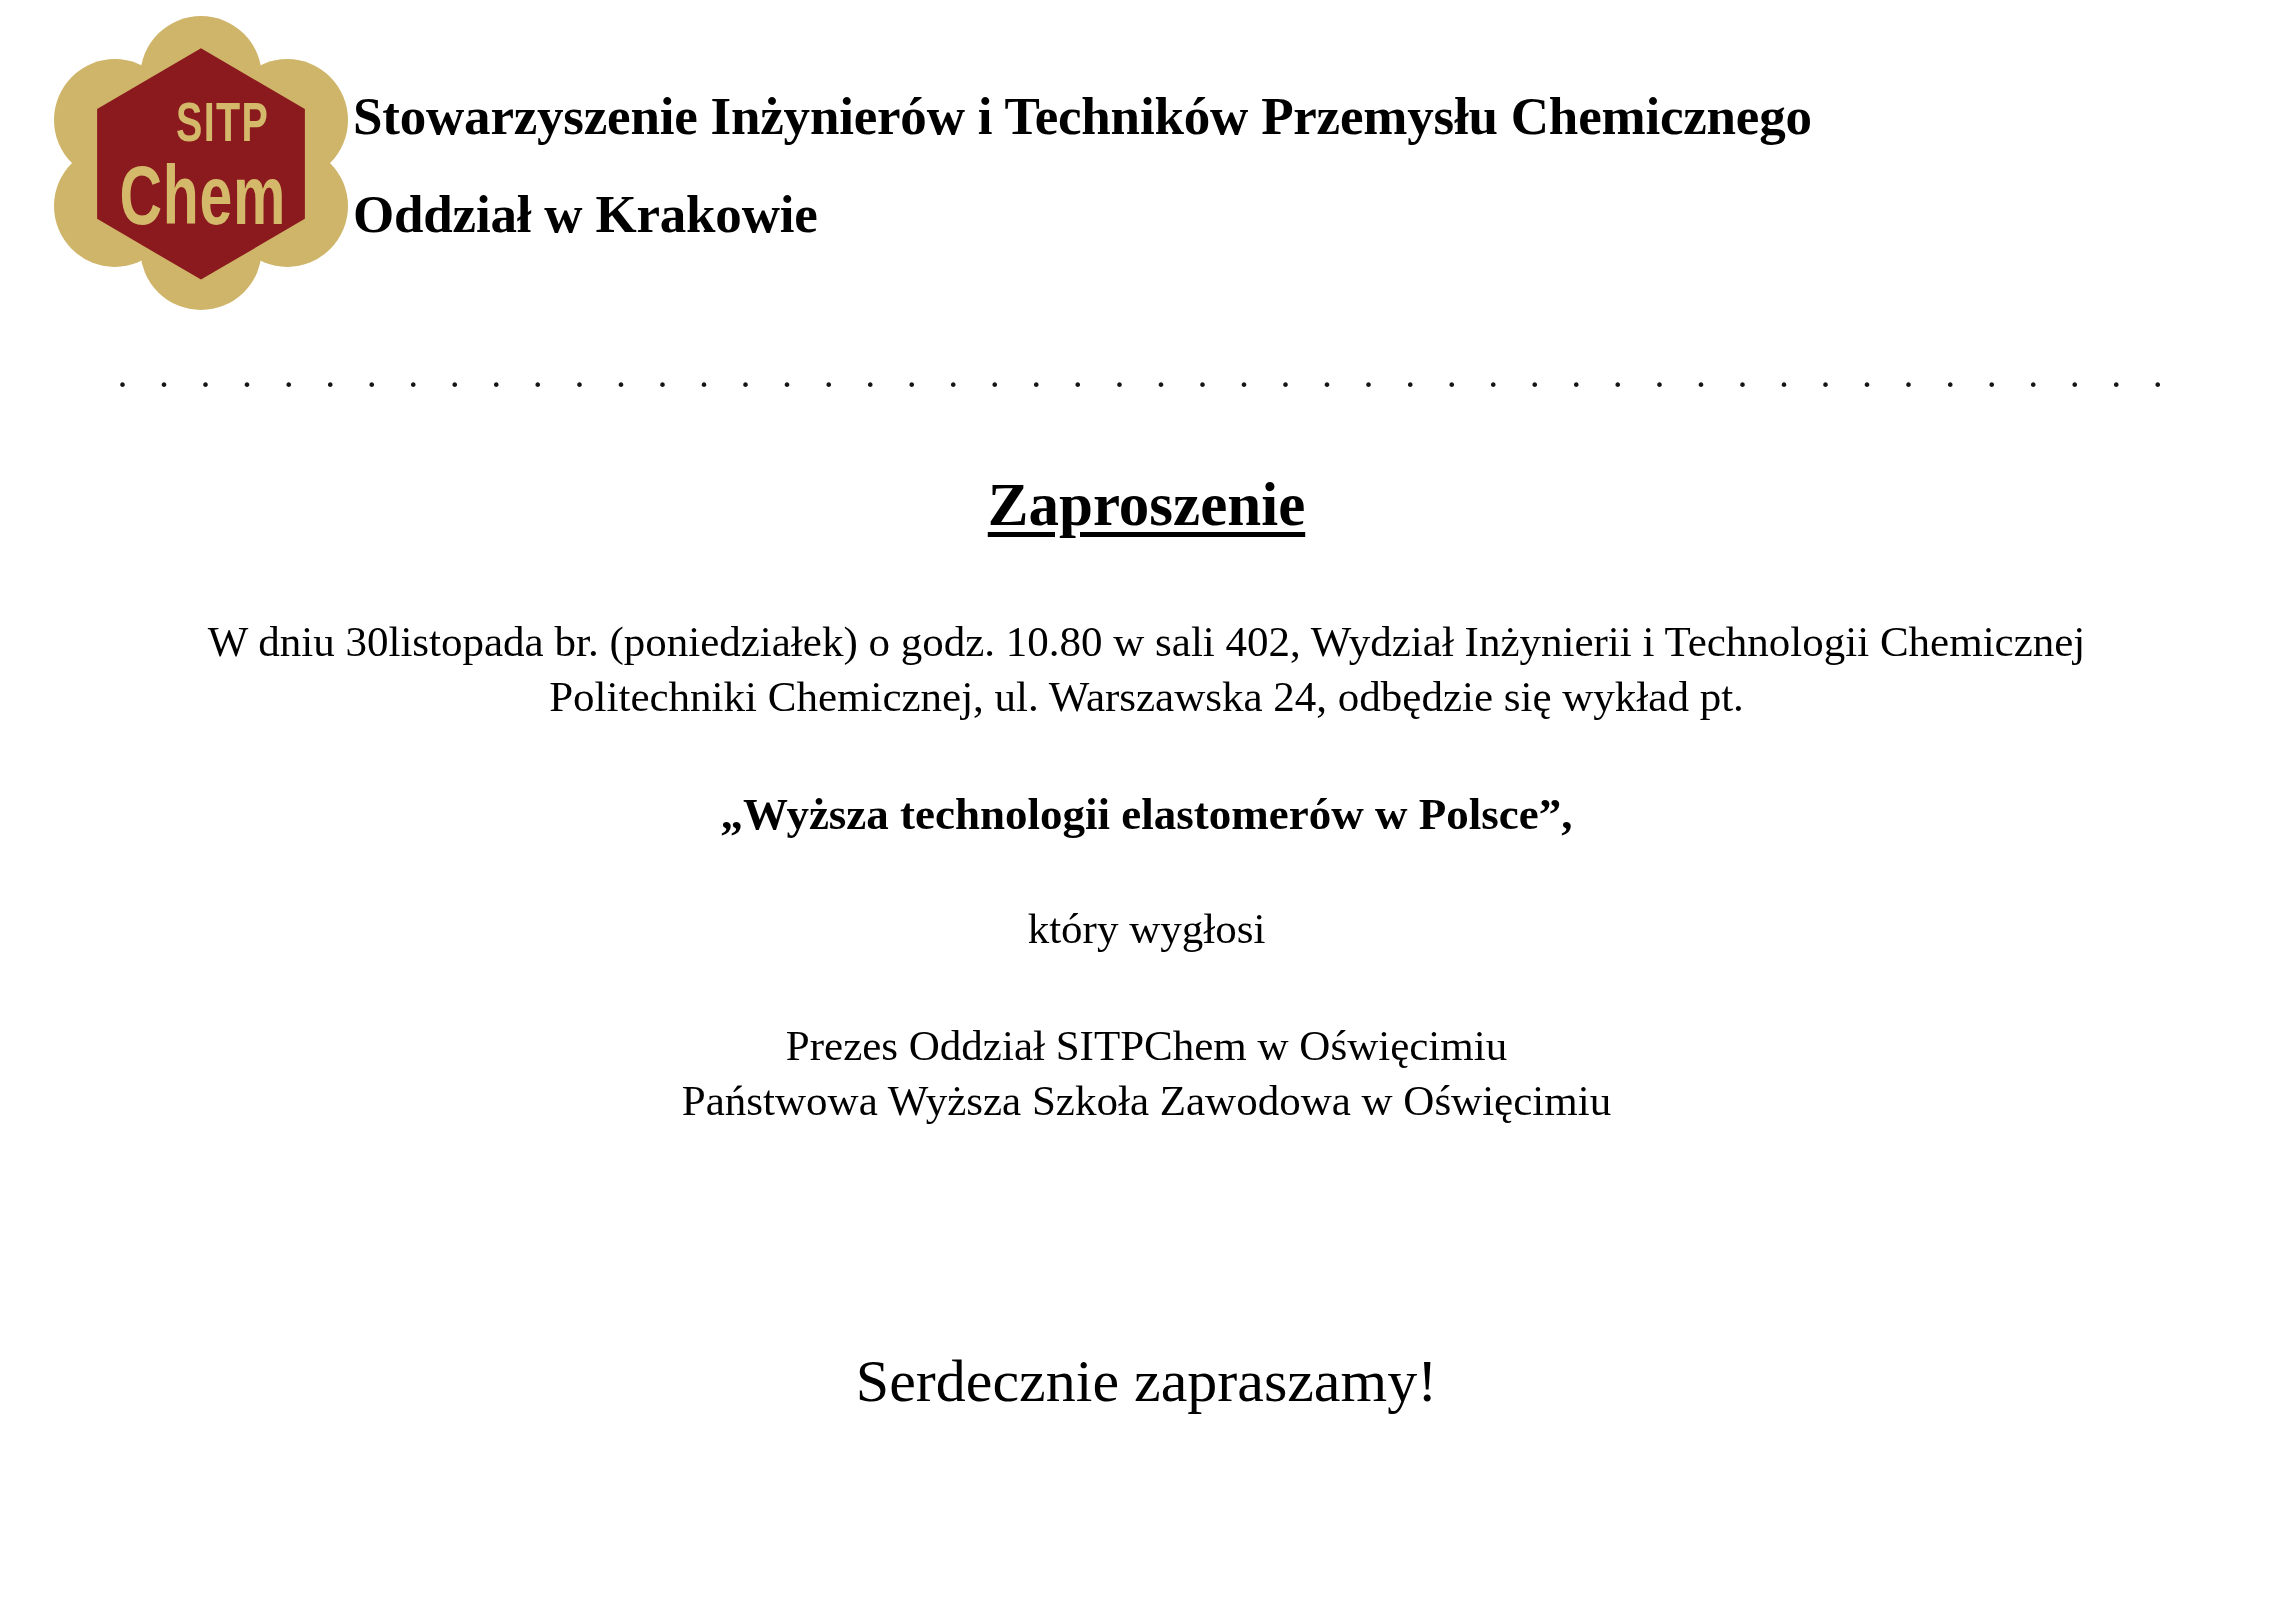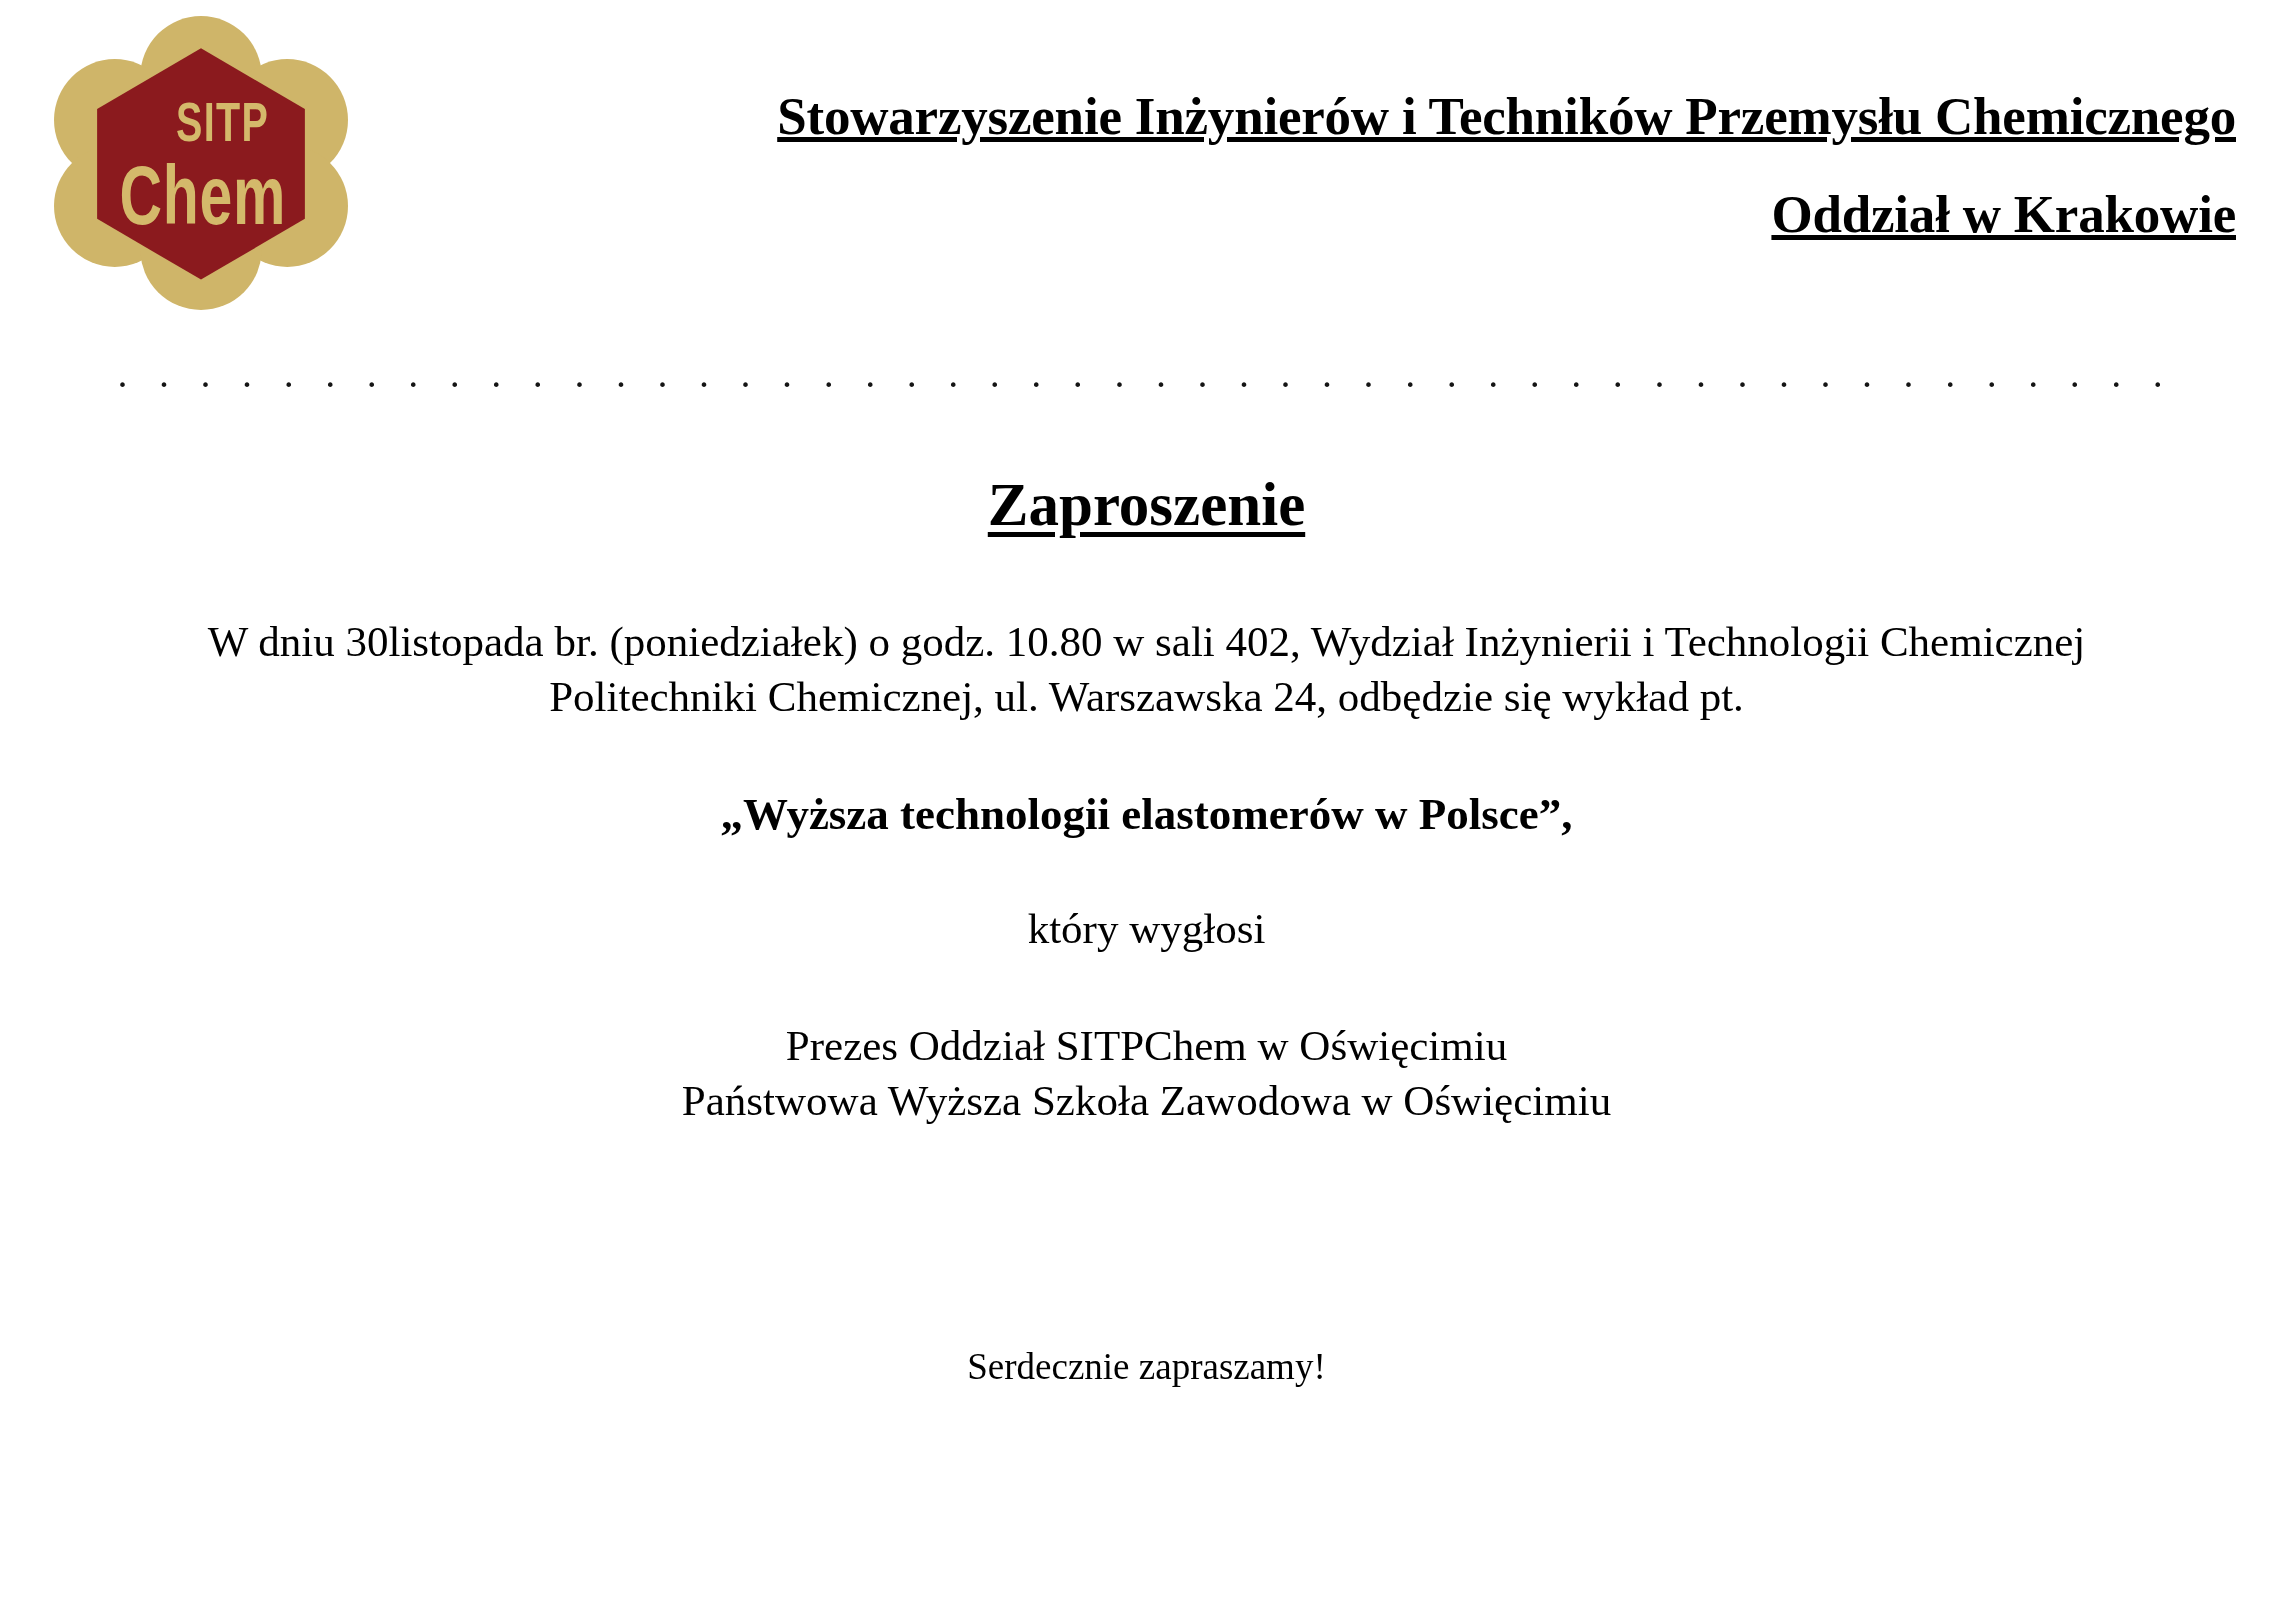"Stowarzyszenie Inżynierów i Techników" .header-titles { left: 335px -> 353px; text-align: right -> left; text-decoration: underline -> none }
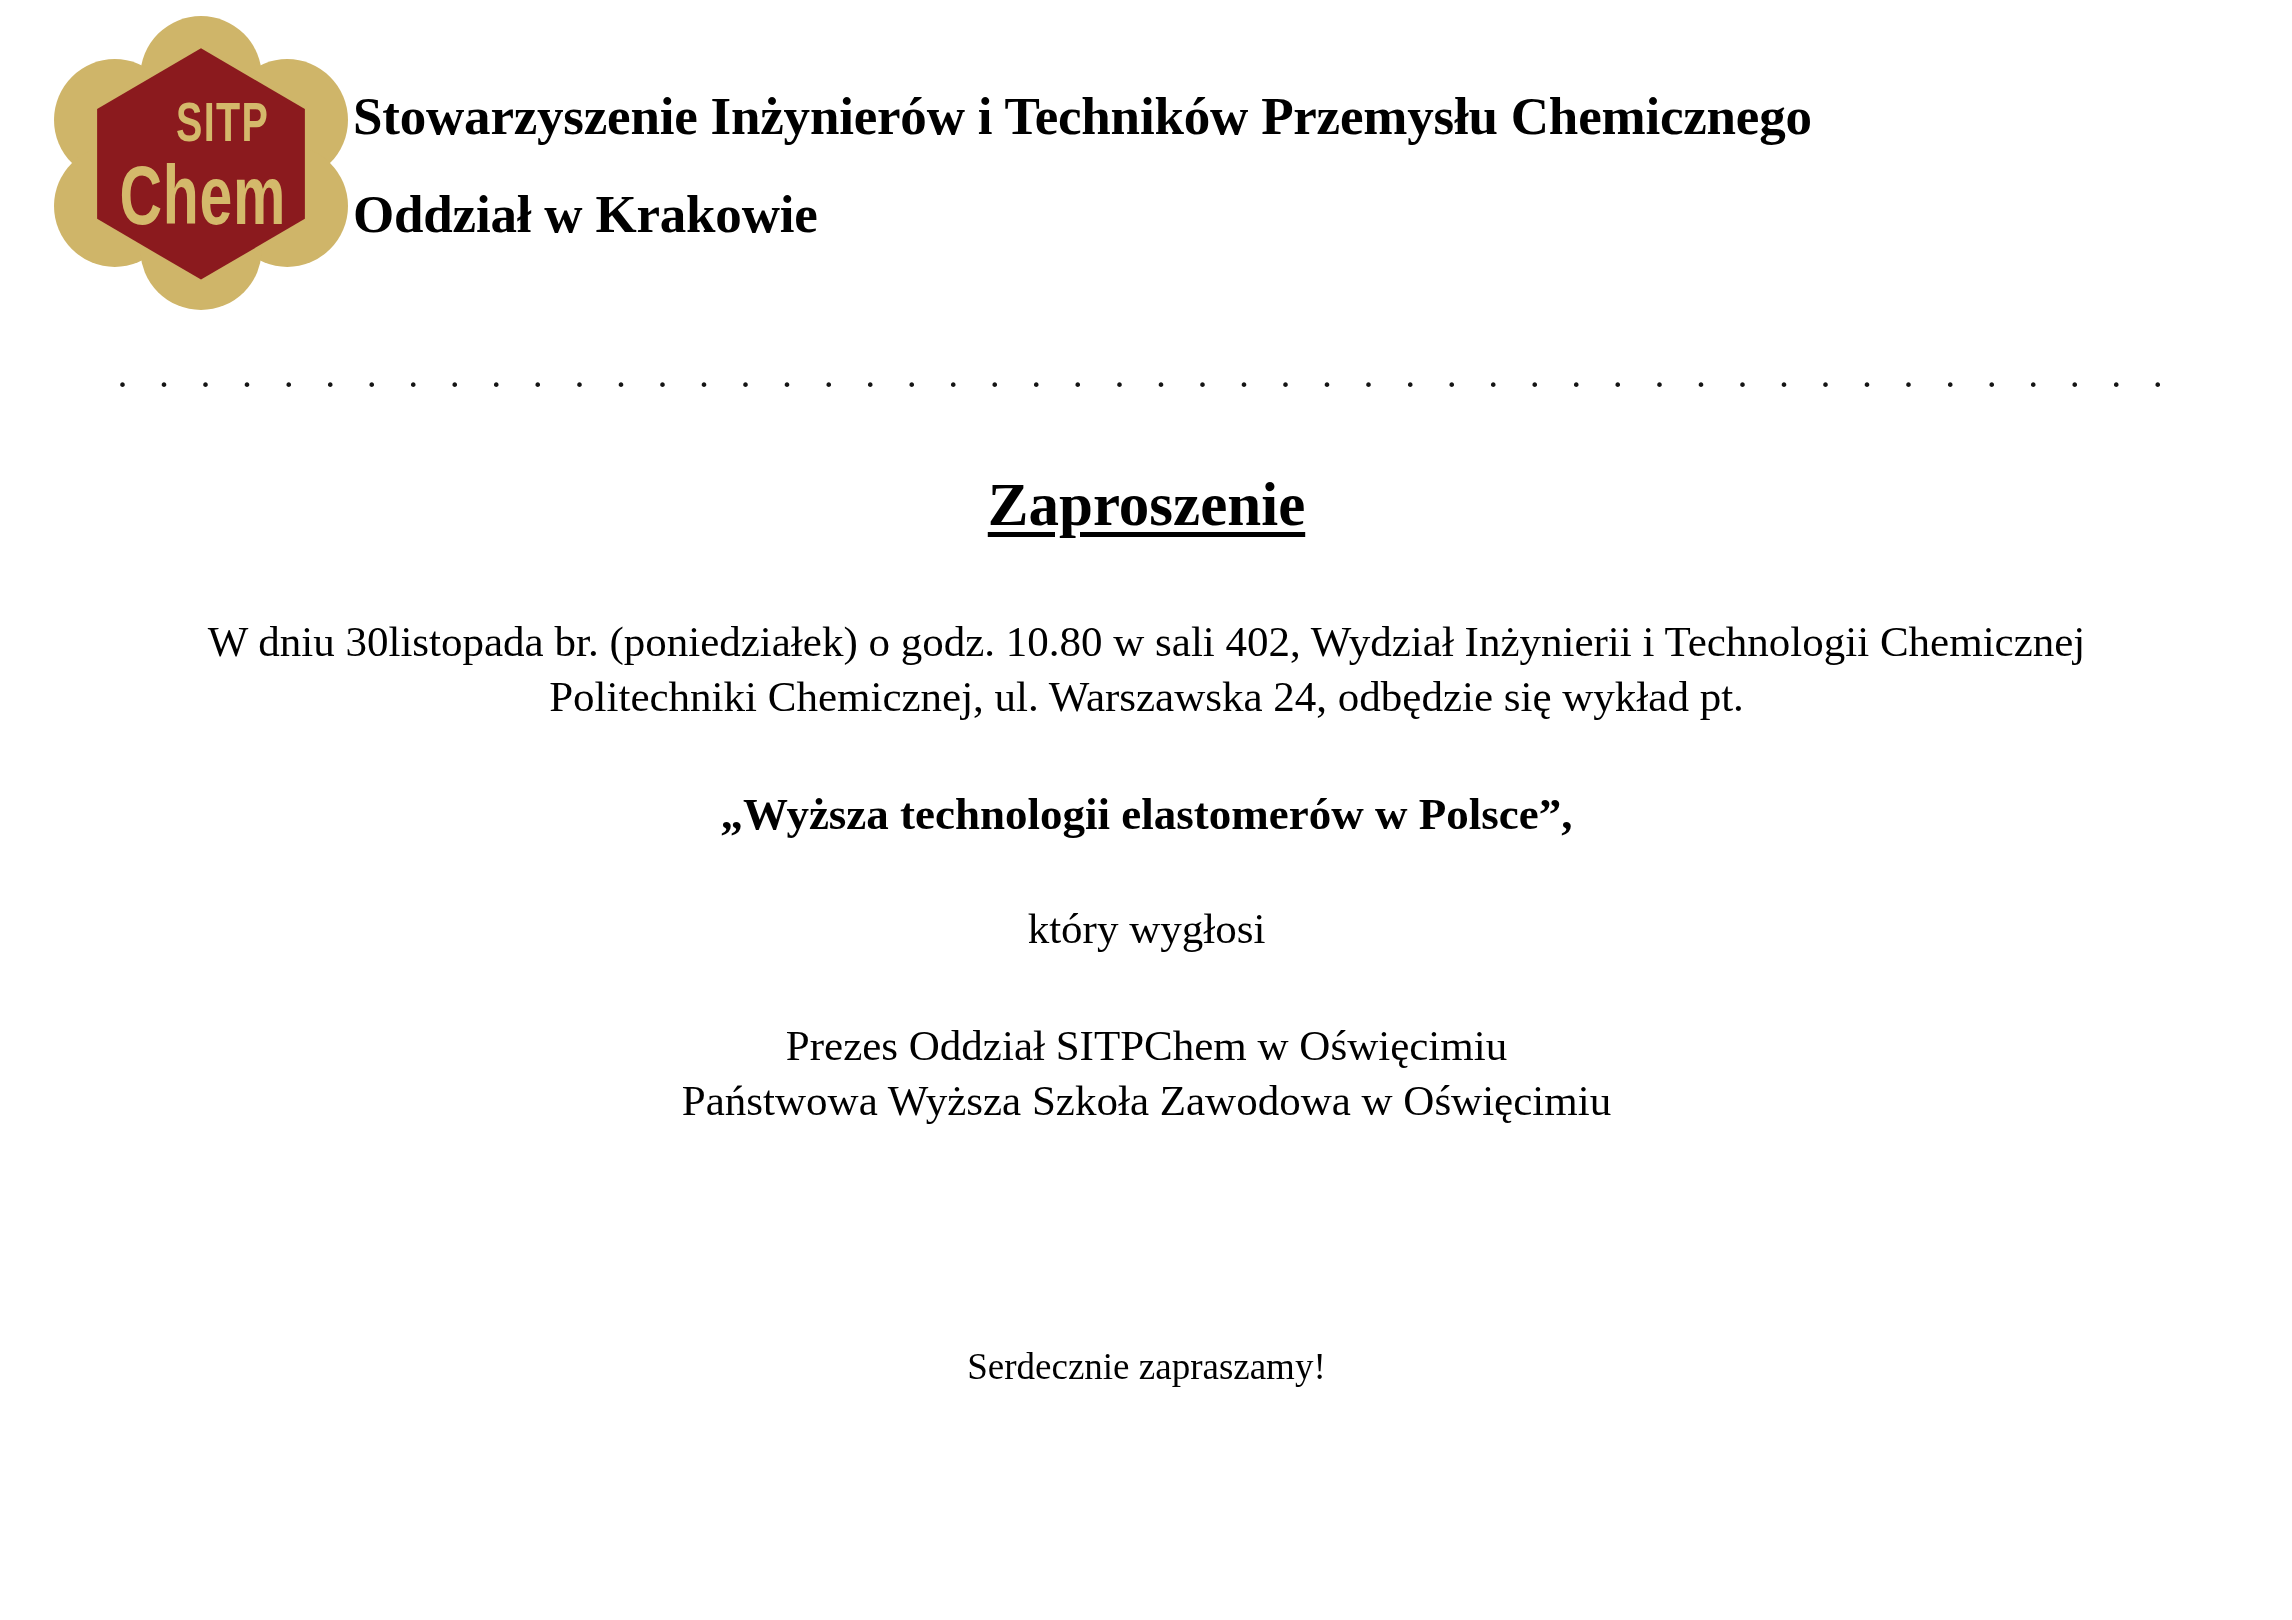"Serdecznie zapraszamy!" .closing { font-size: 37px -> 60px }
